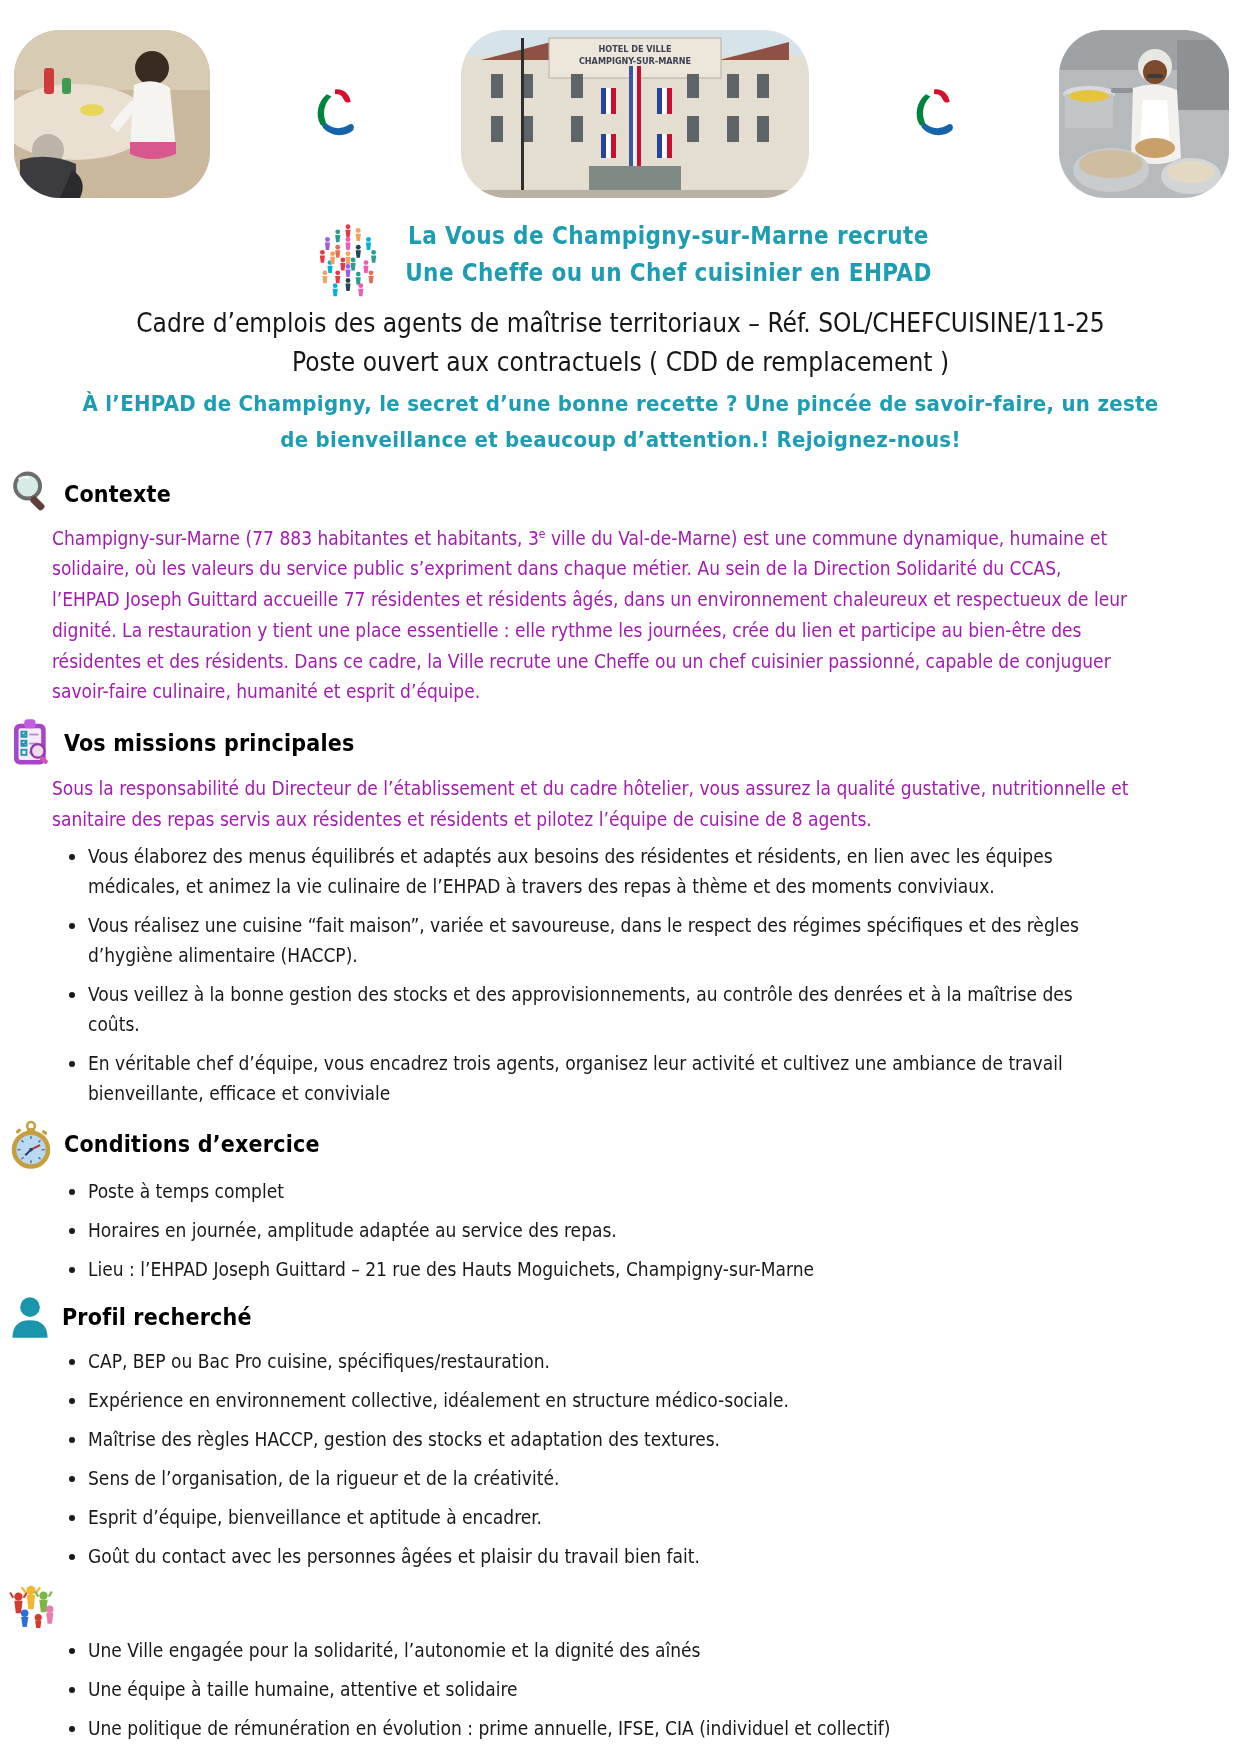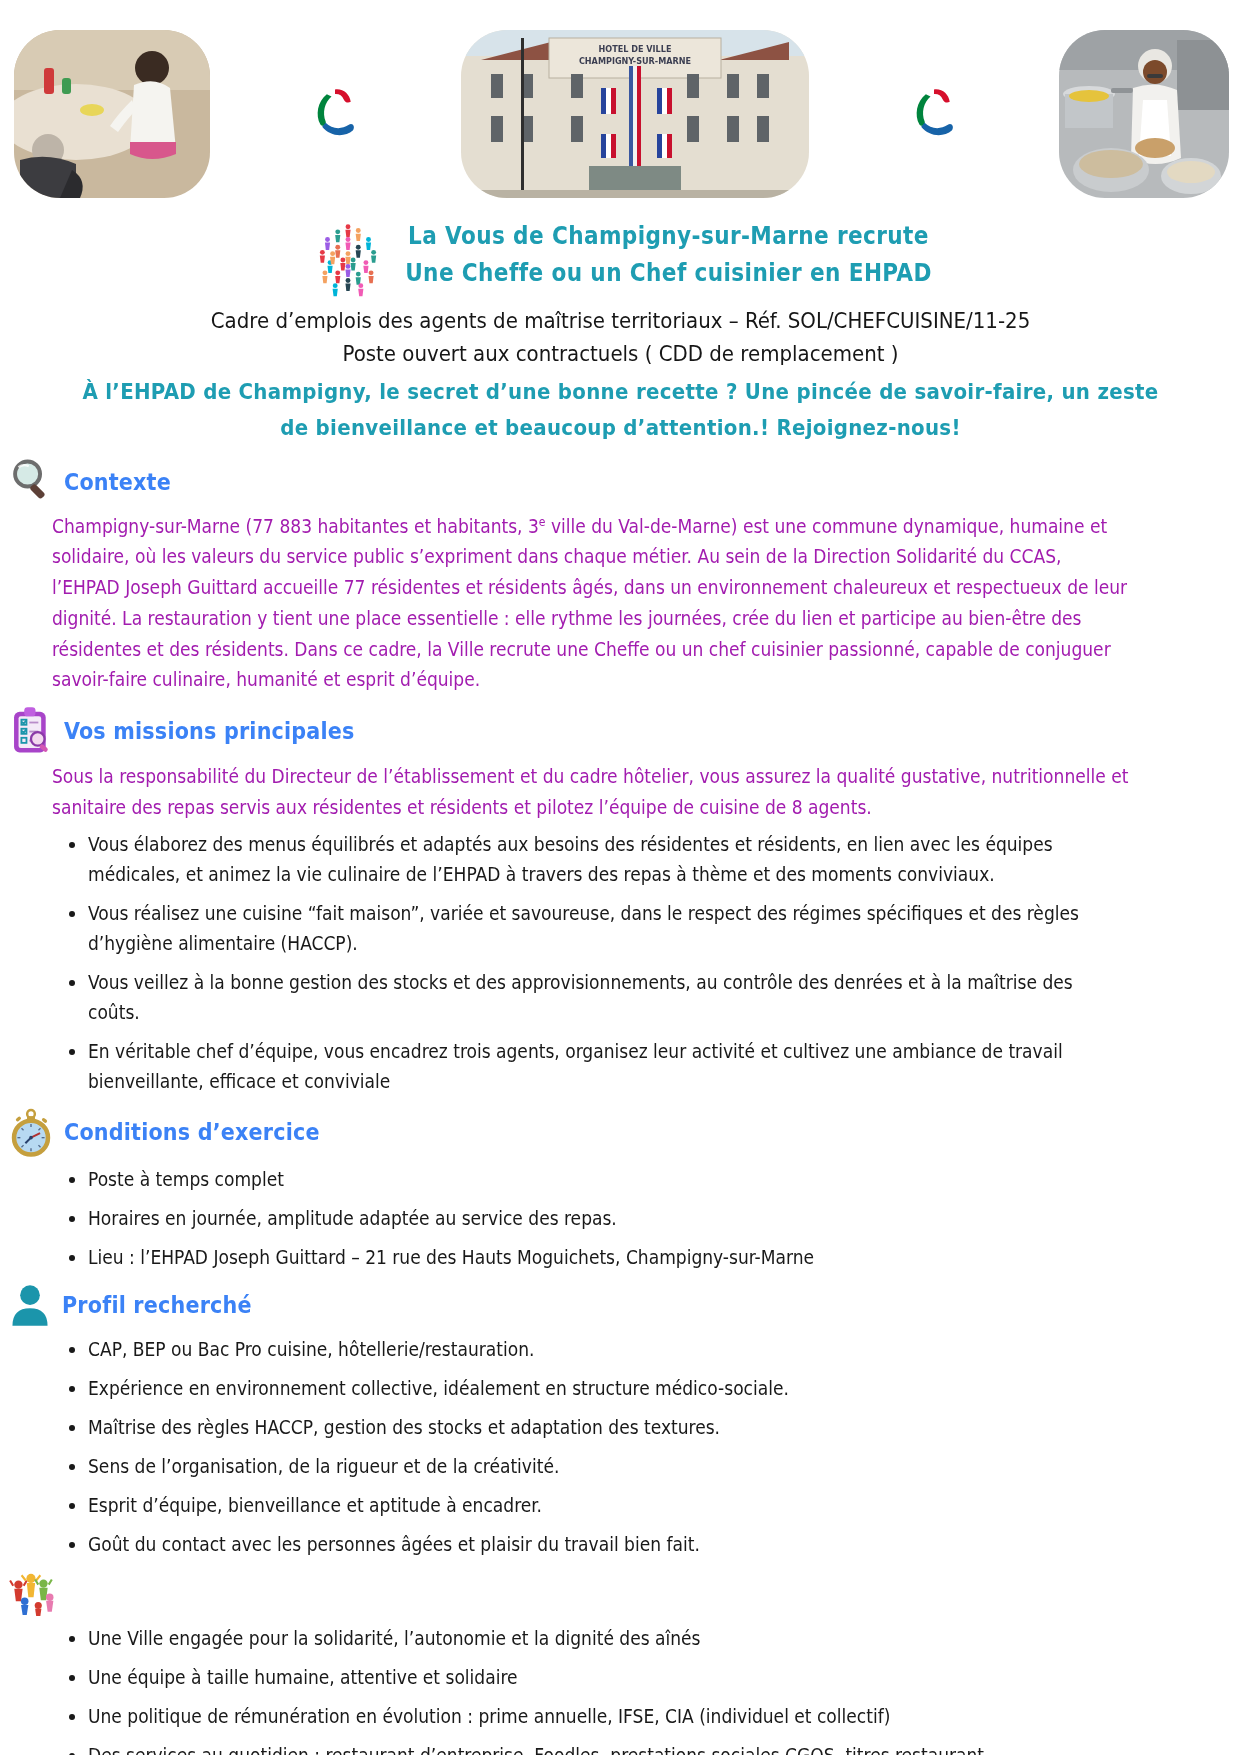"Cadre d’emplois des agents de" .plain-dark { font-size: 22px -> 26px }
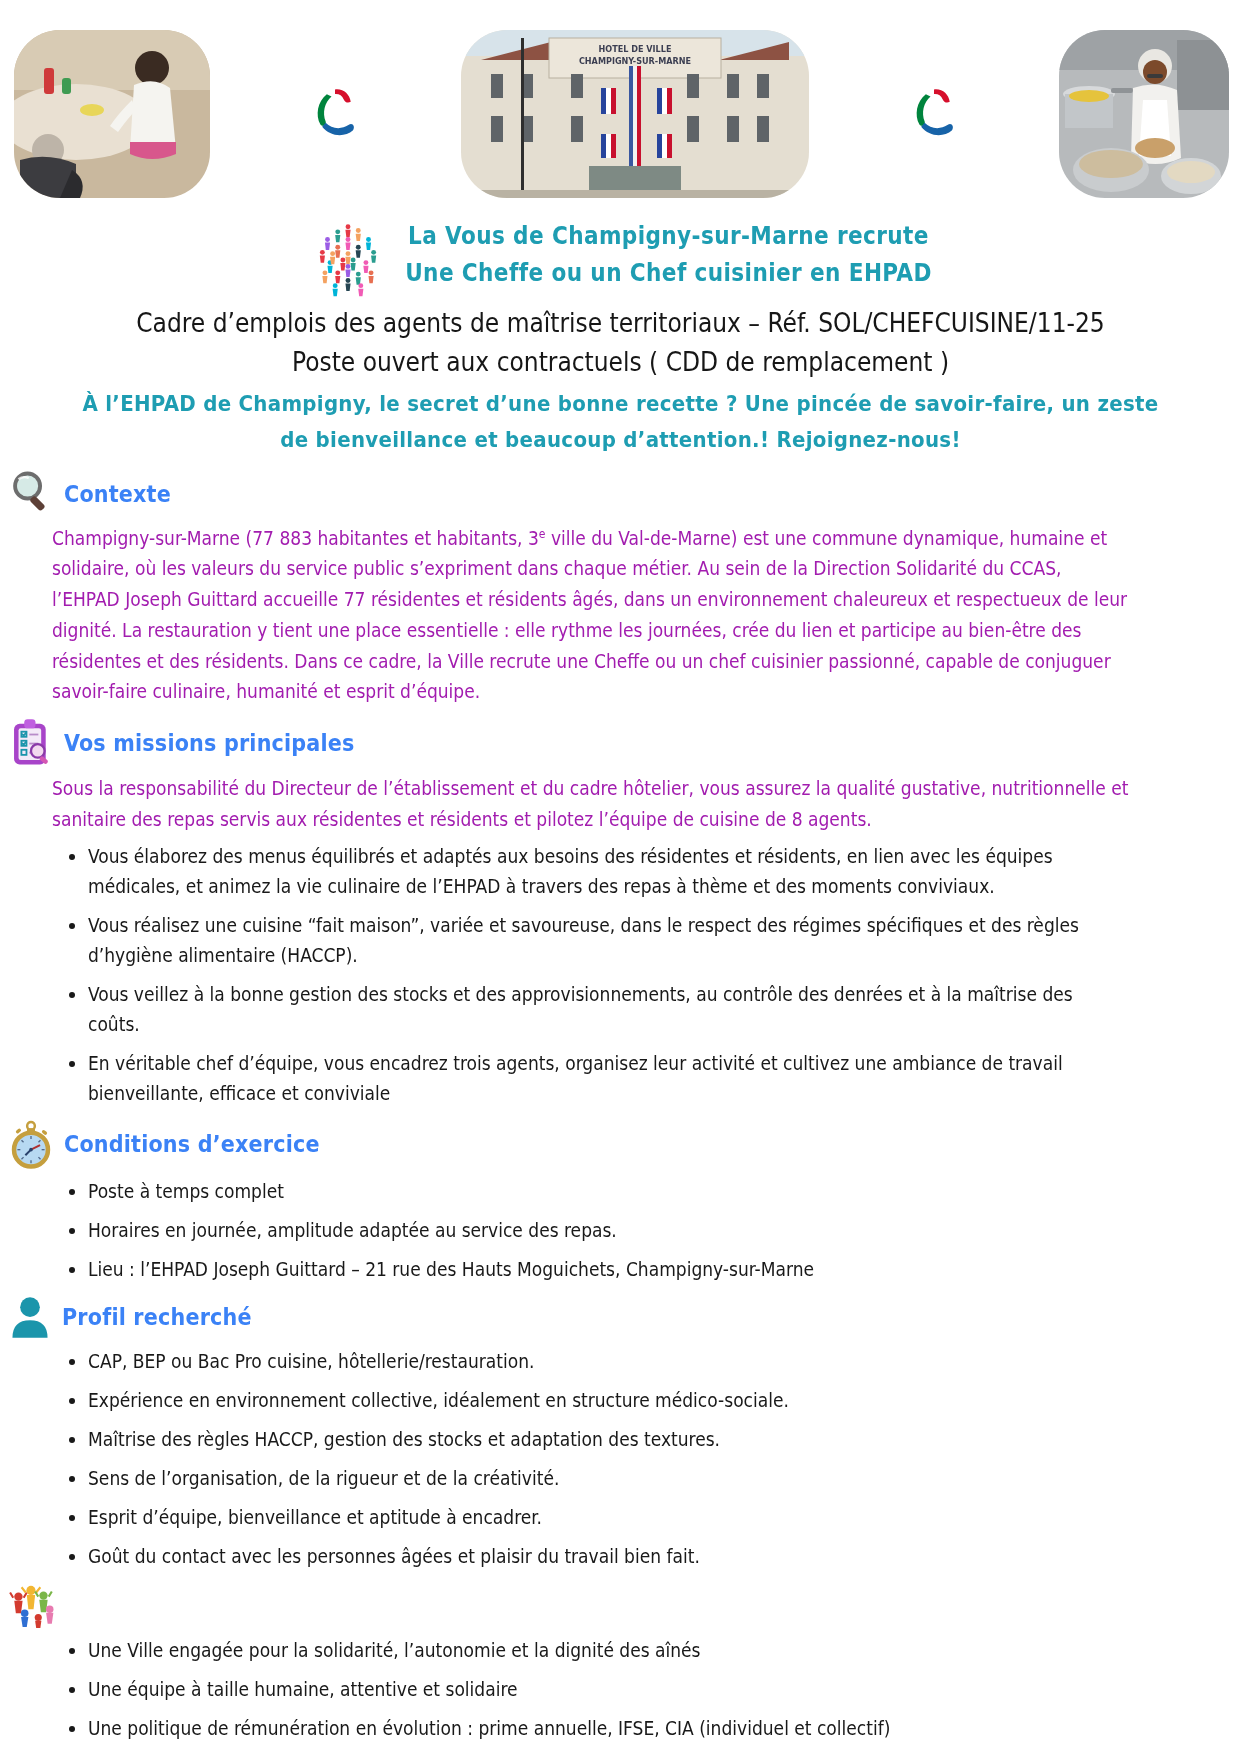"Contexte" .section-title { color: #3b82f6 -> #000000 }
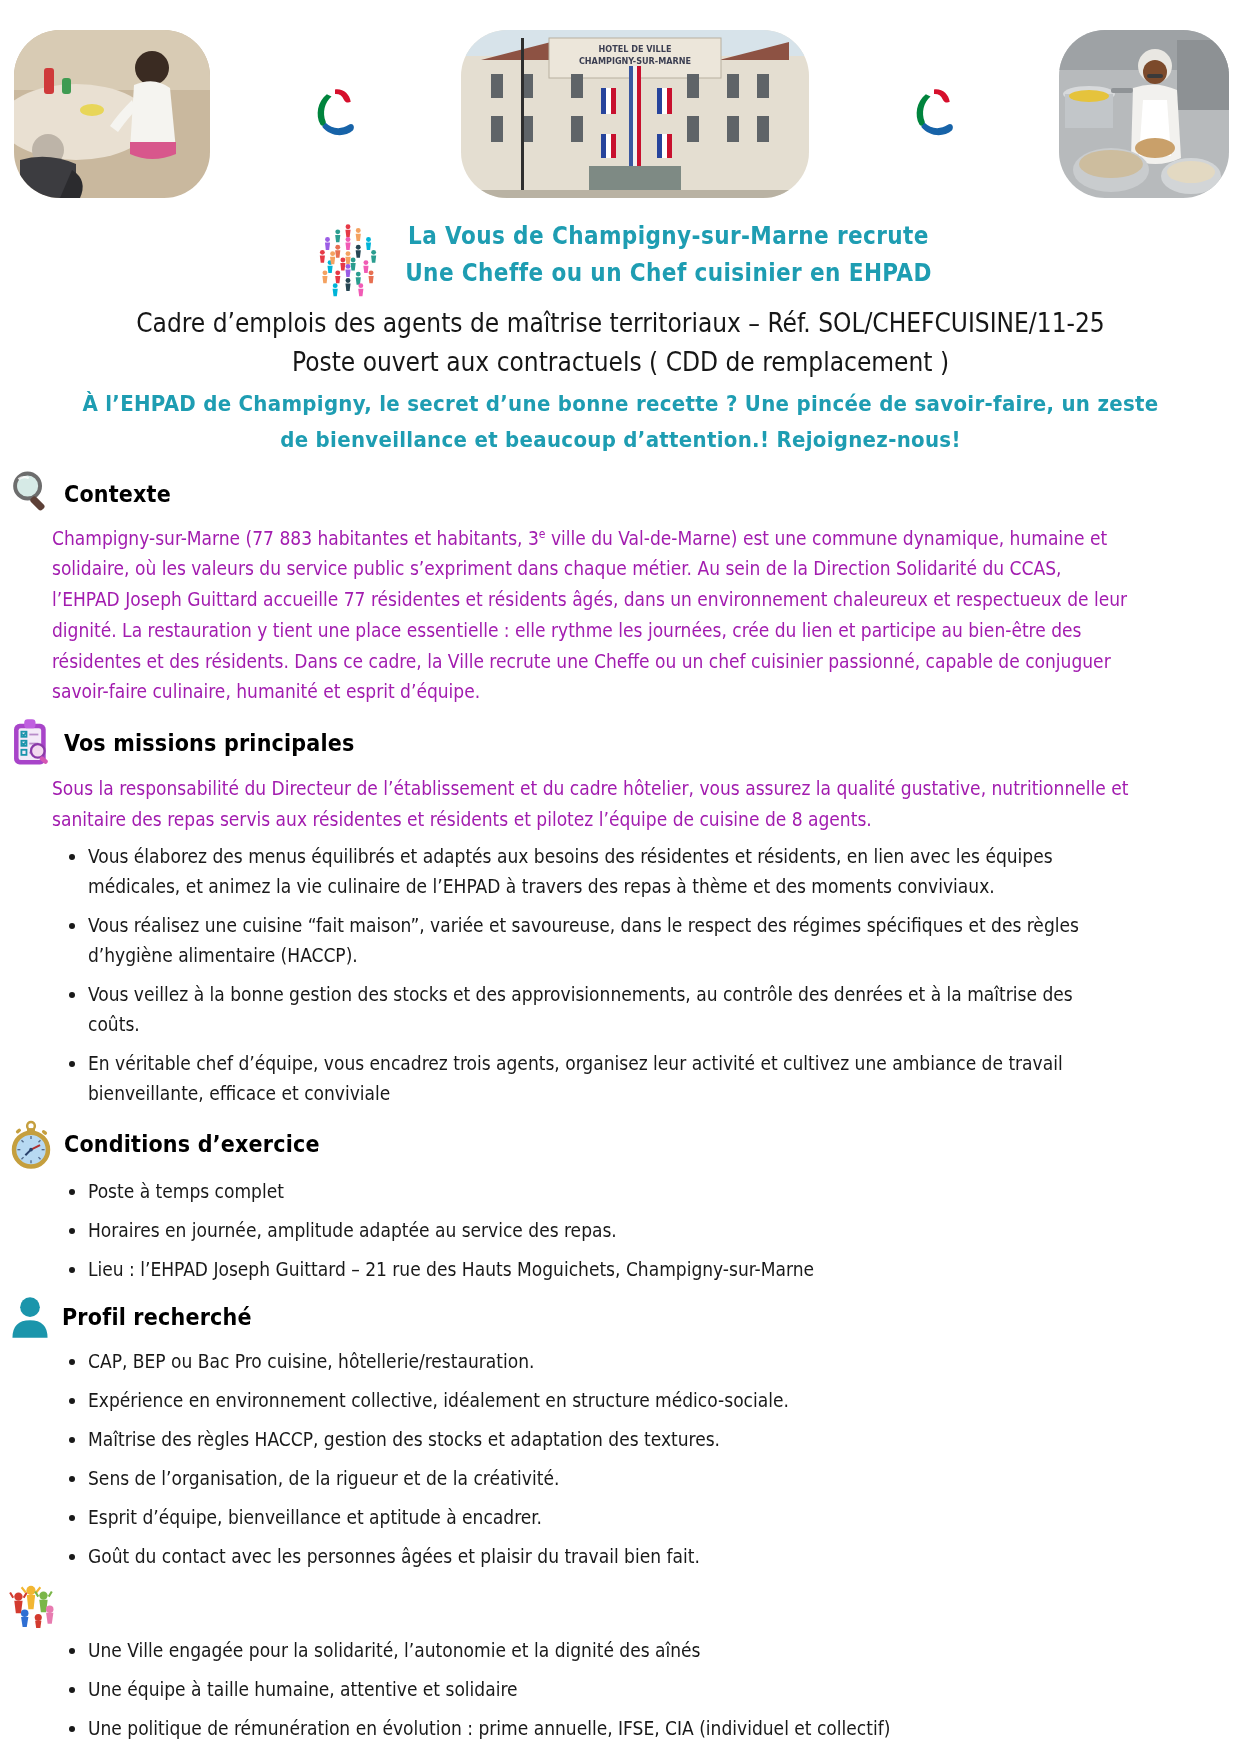"CAP, BEP ou Bac Pro" li { text: hôtellerie/restauration -> spécifiques/restauration }
